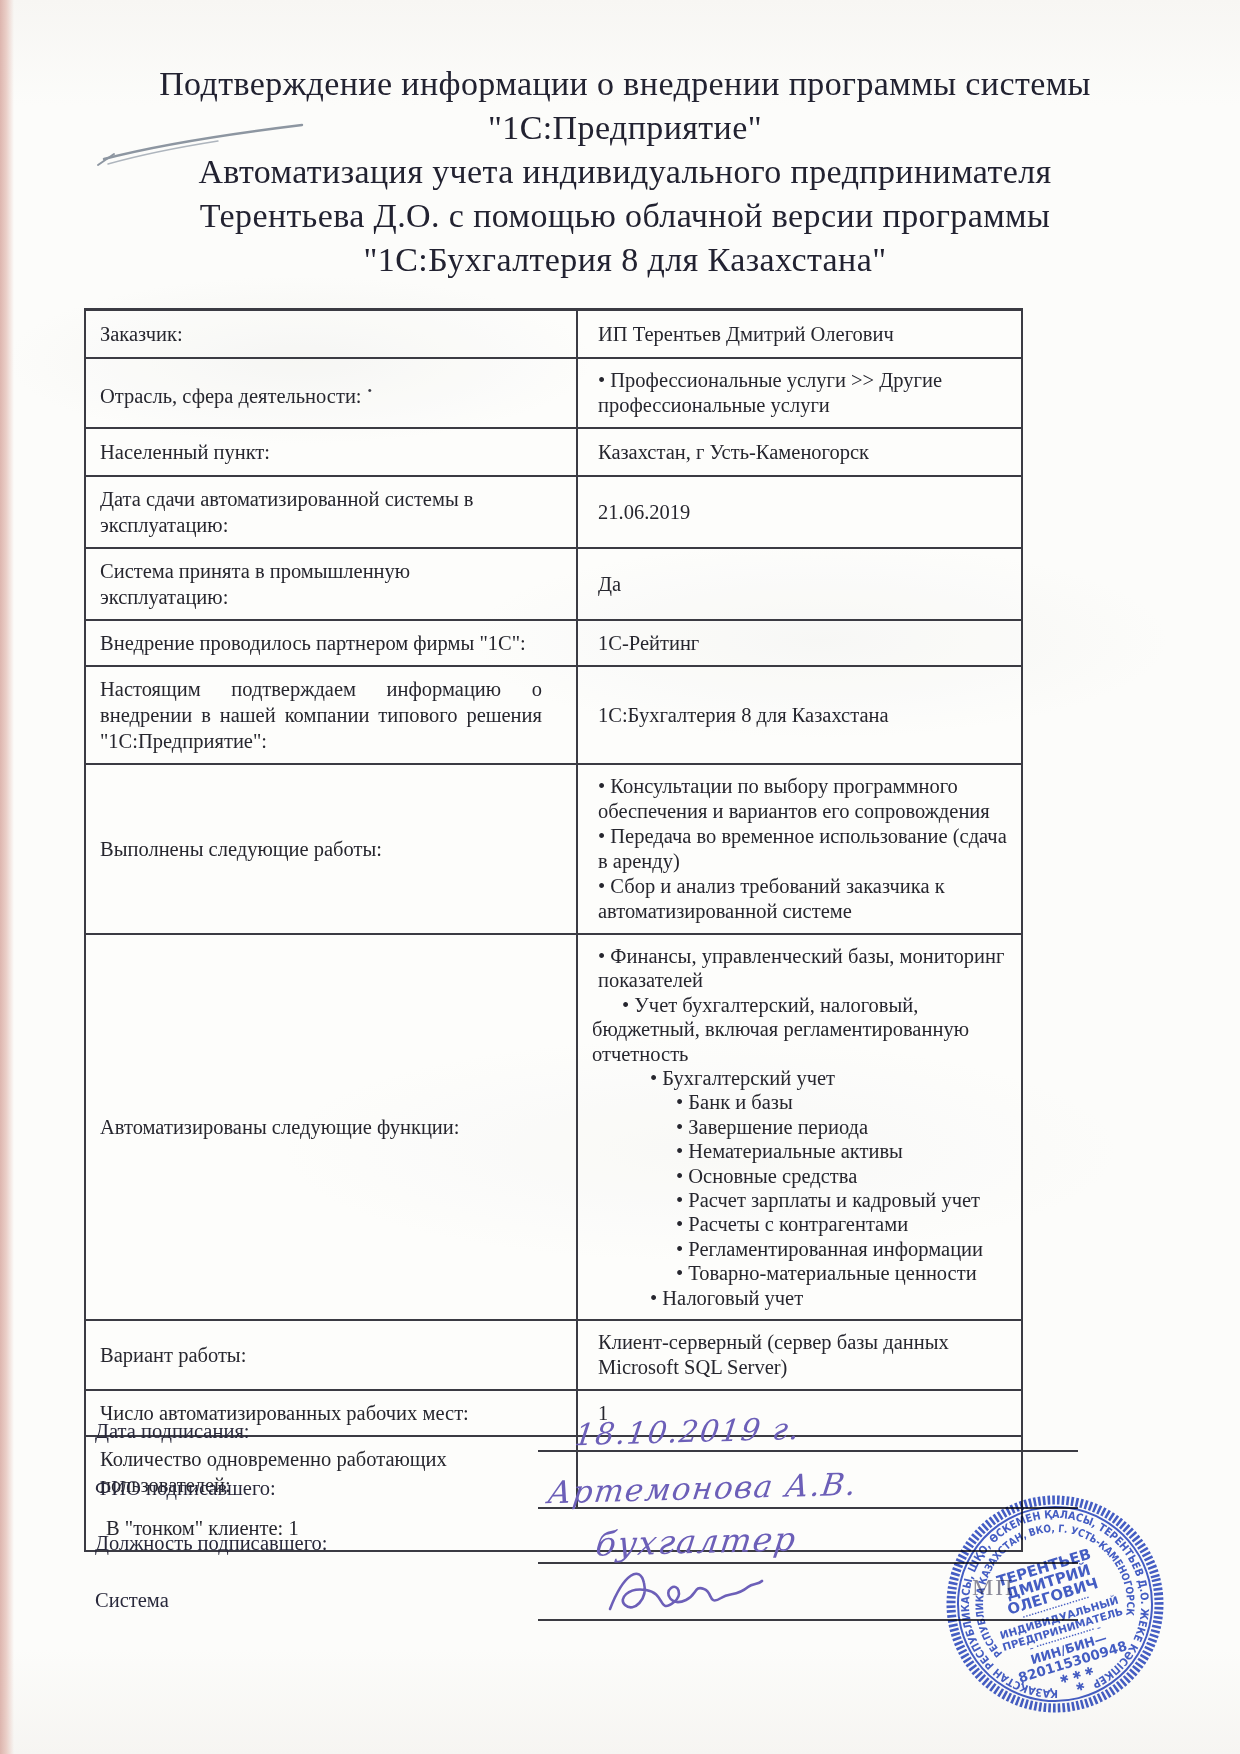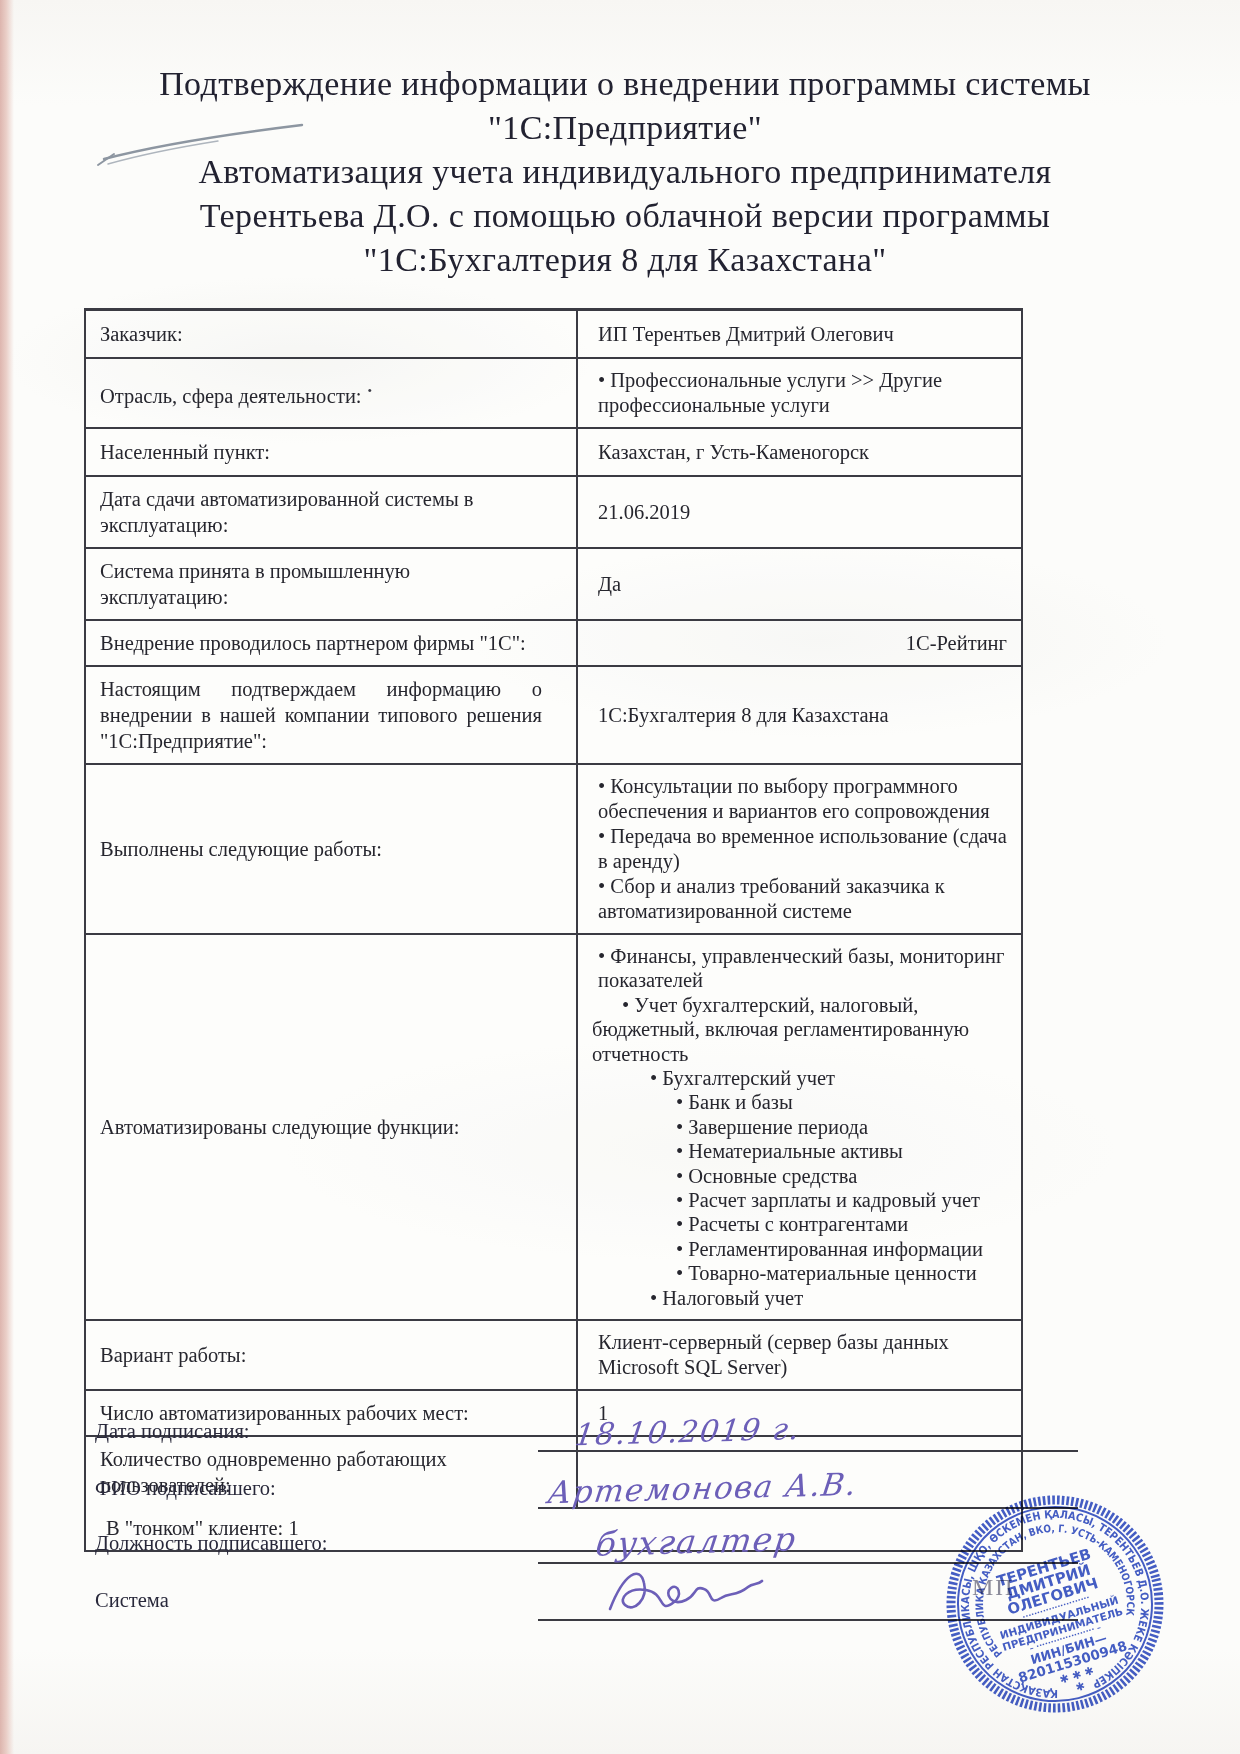"1С-Рейтинг" div.vitem { text-align: right -> none }
